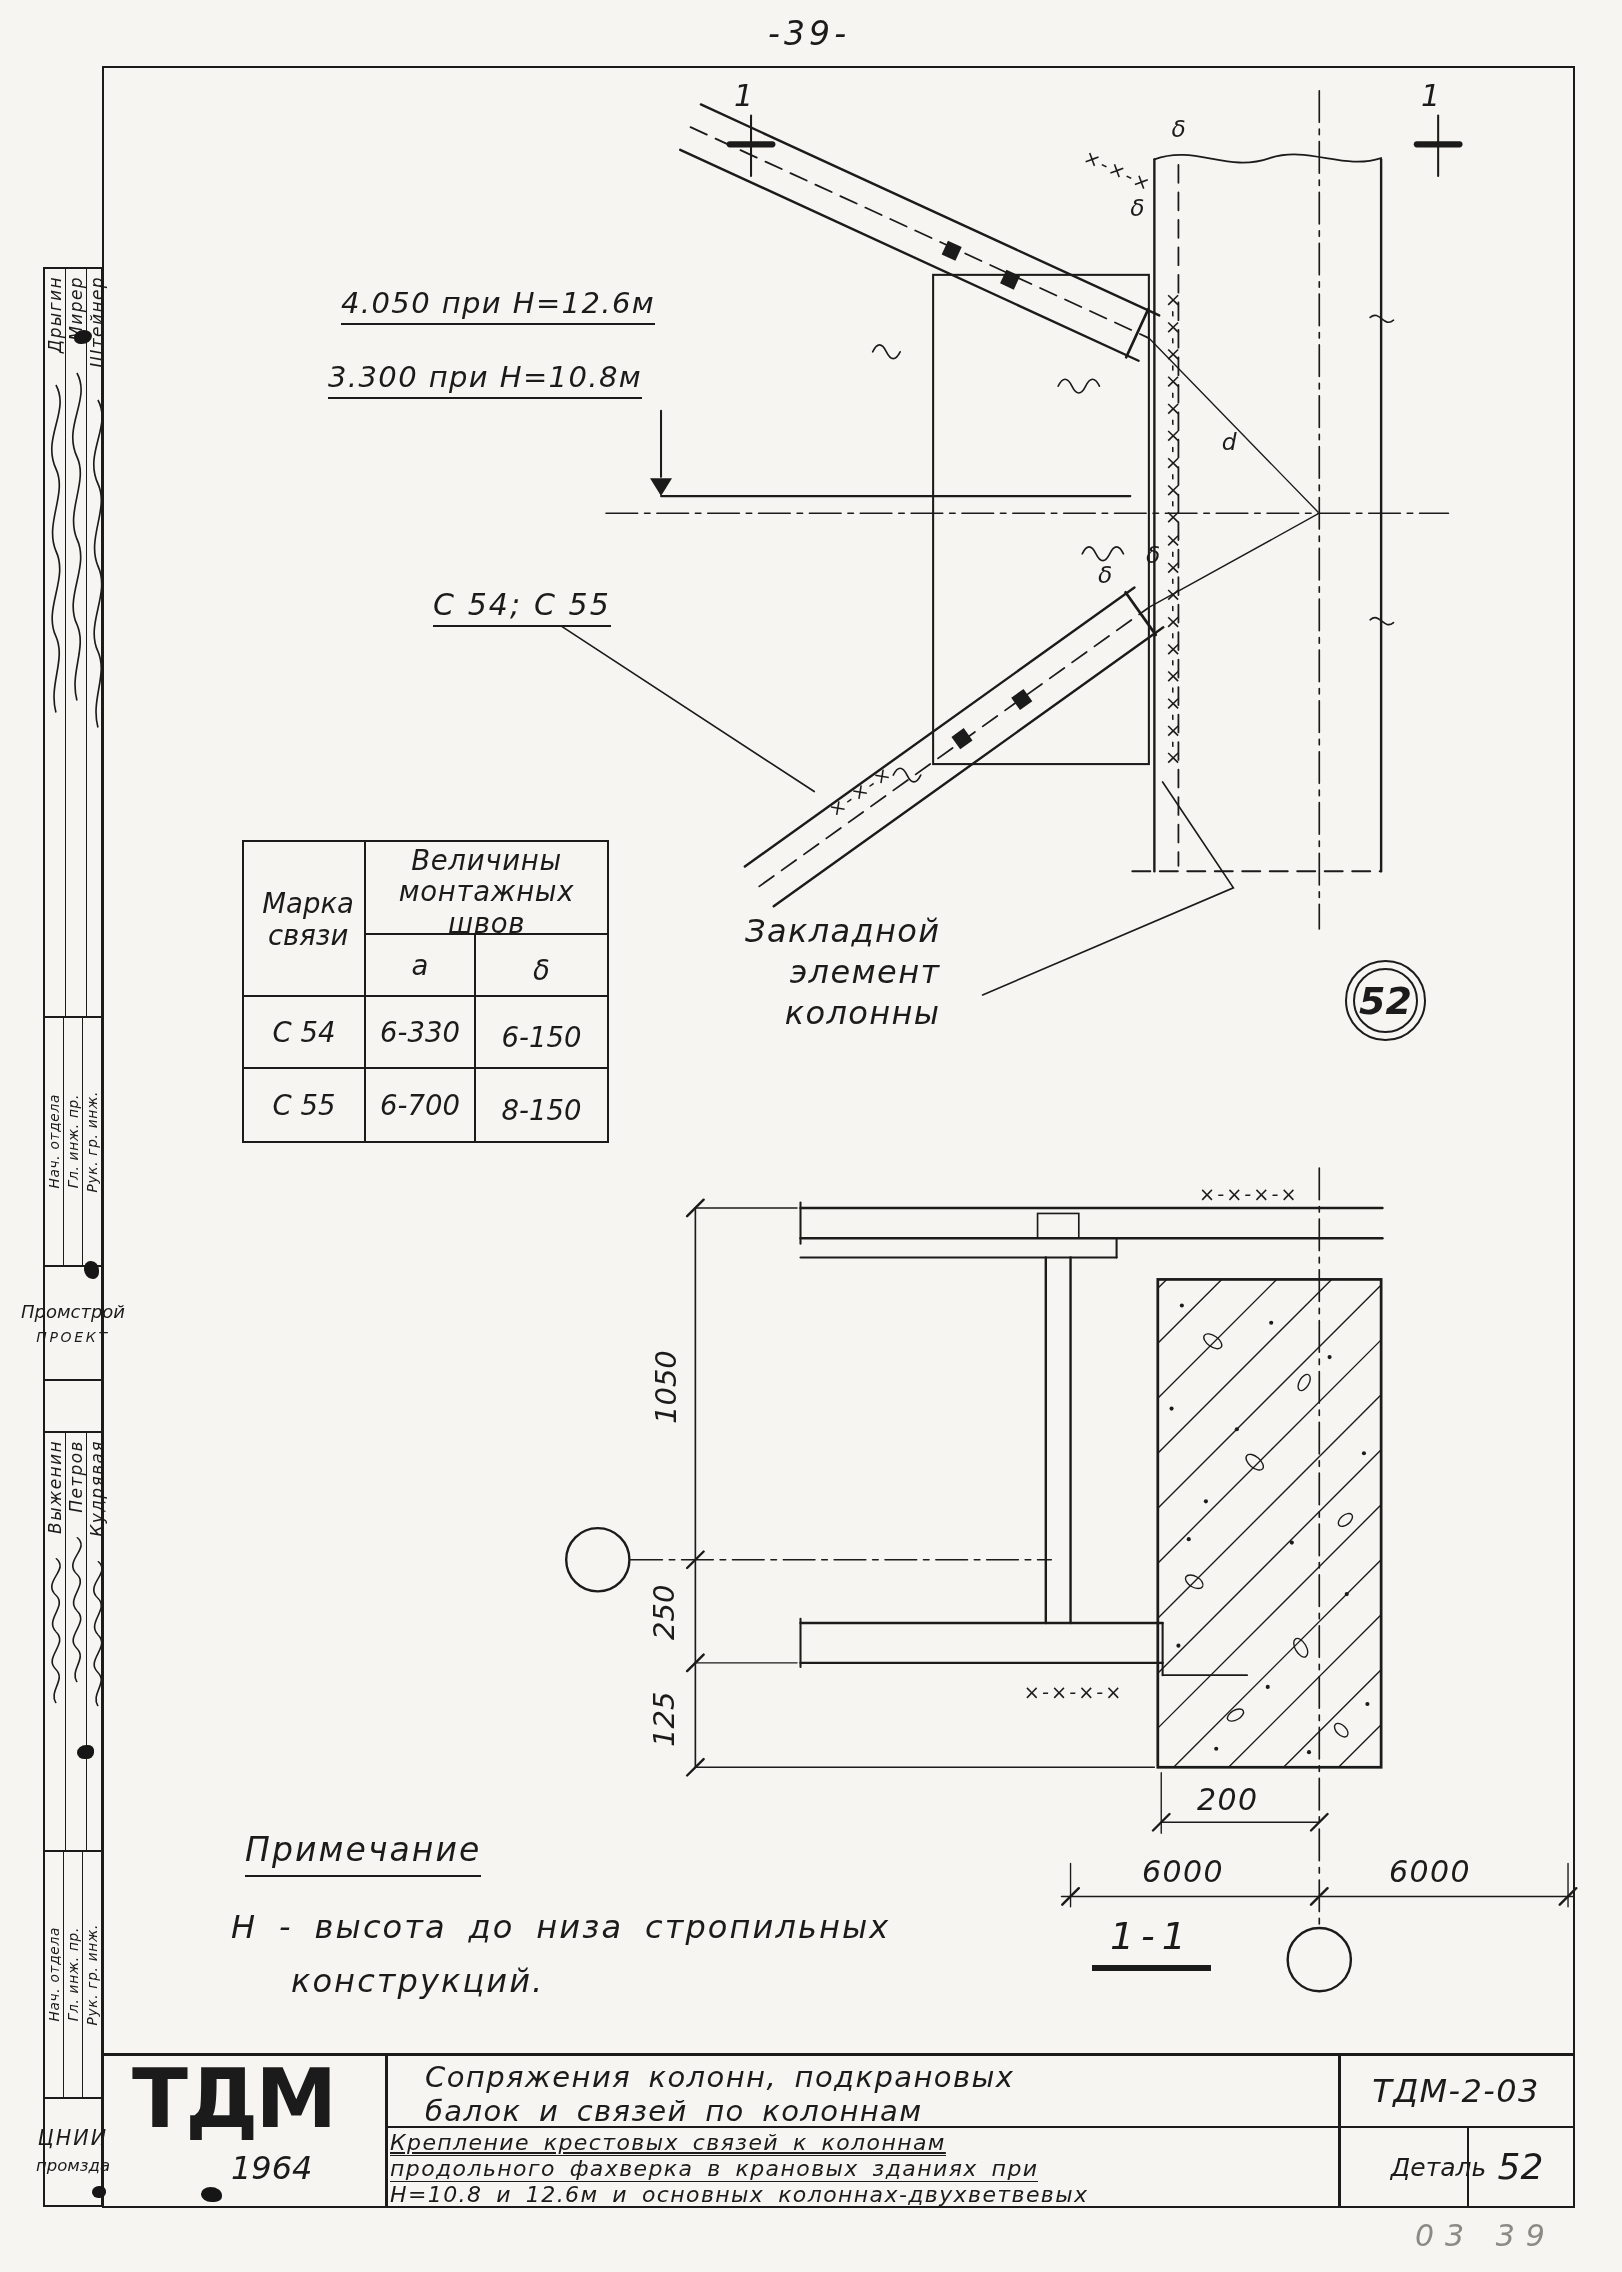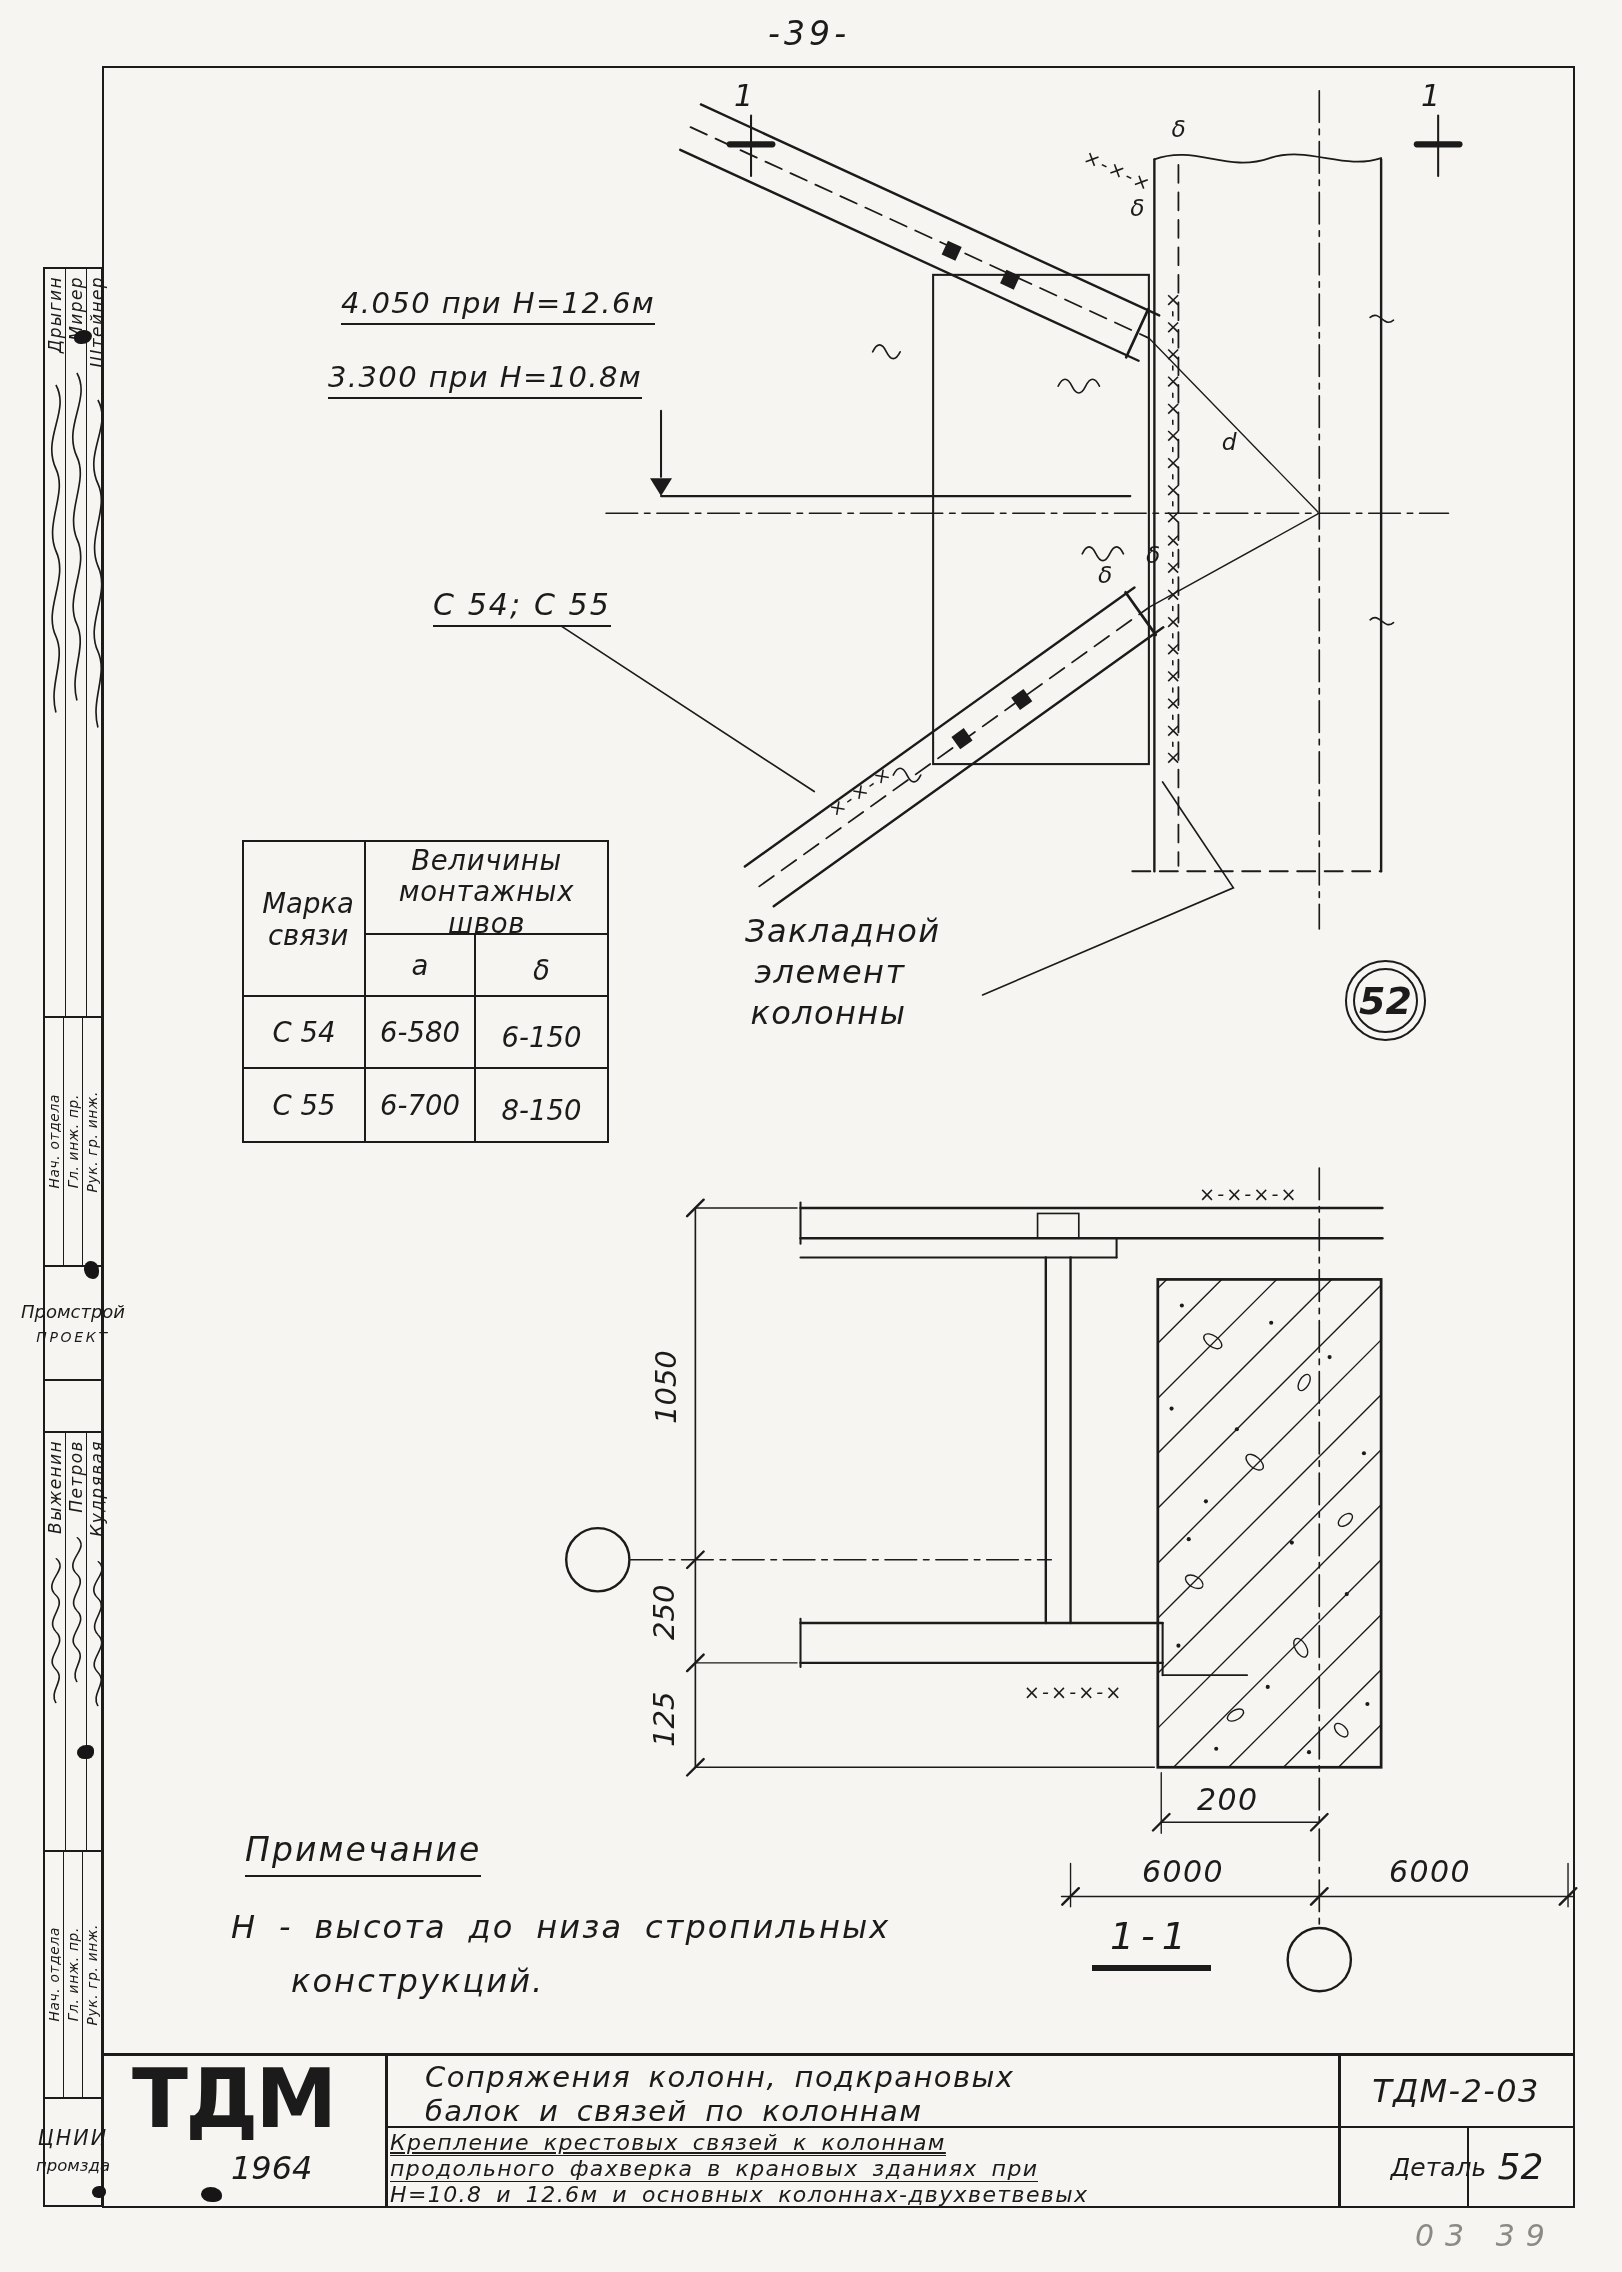"-39-" .txt { text-align: none -> right }
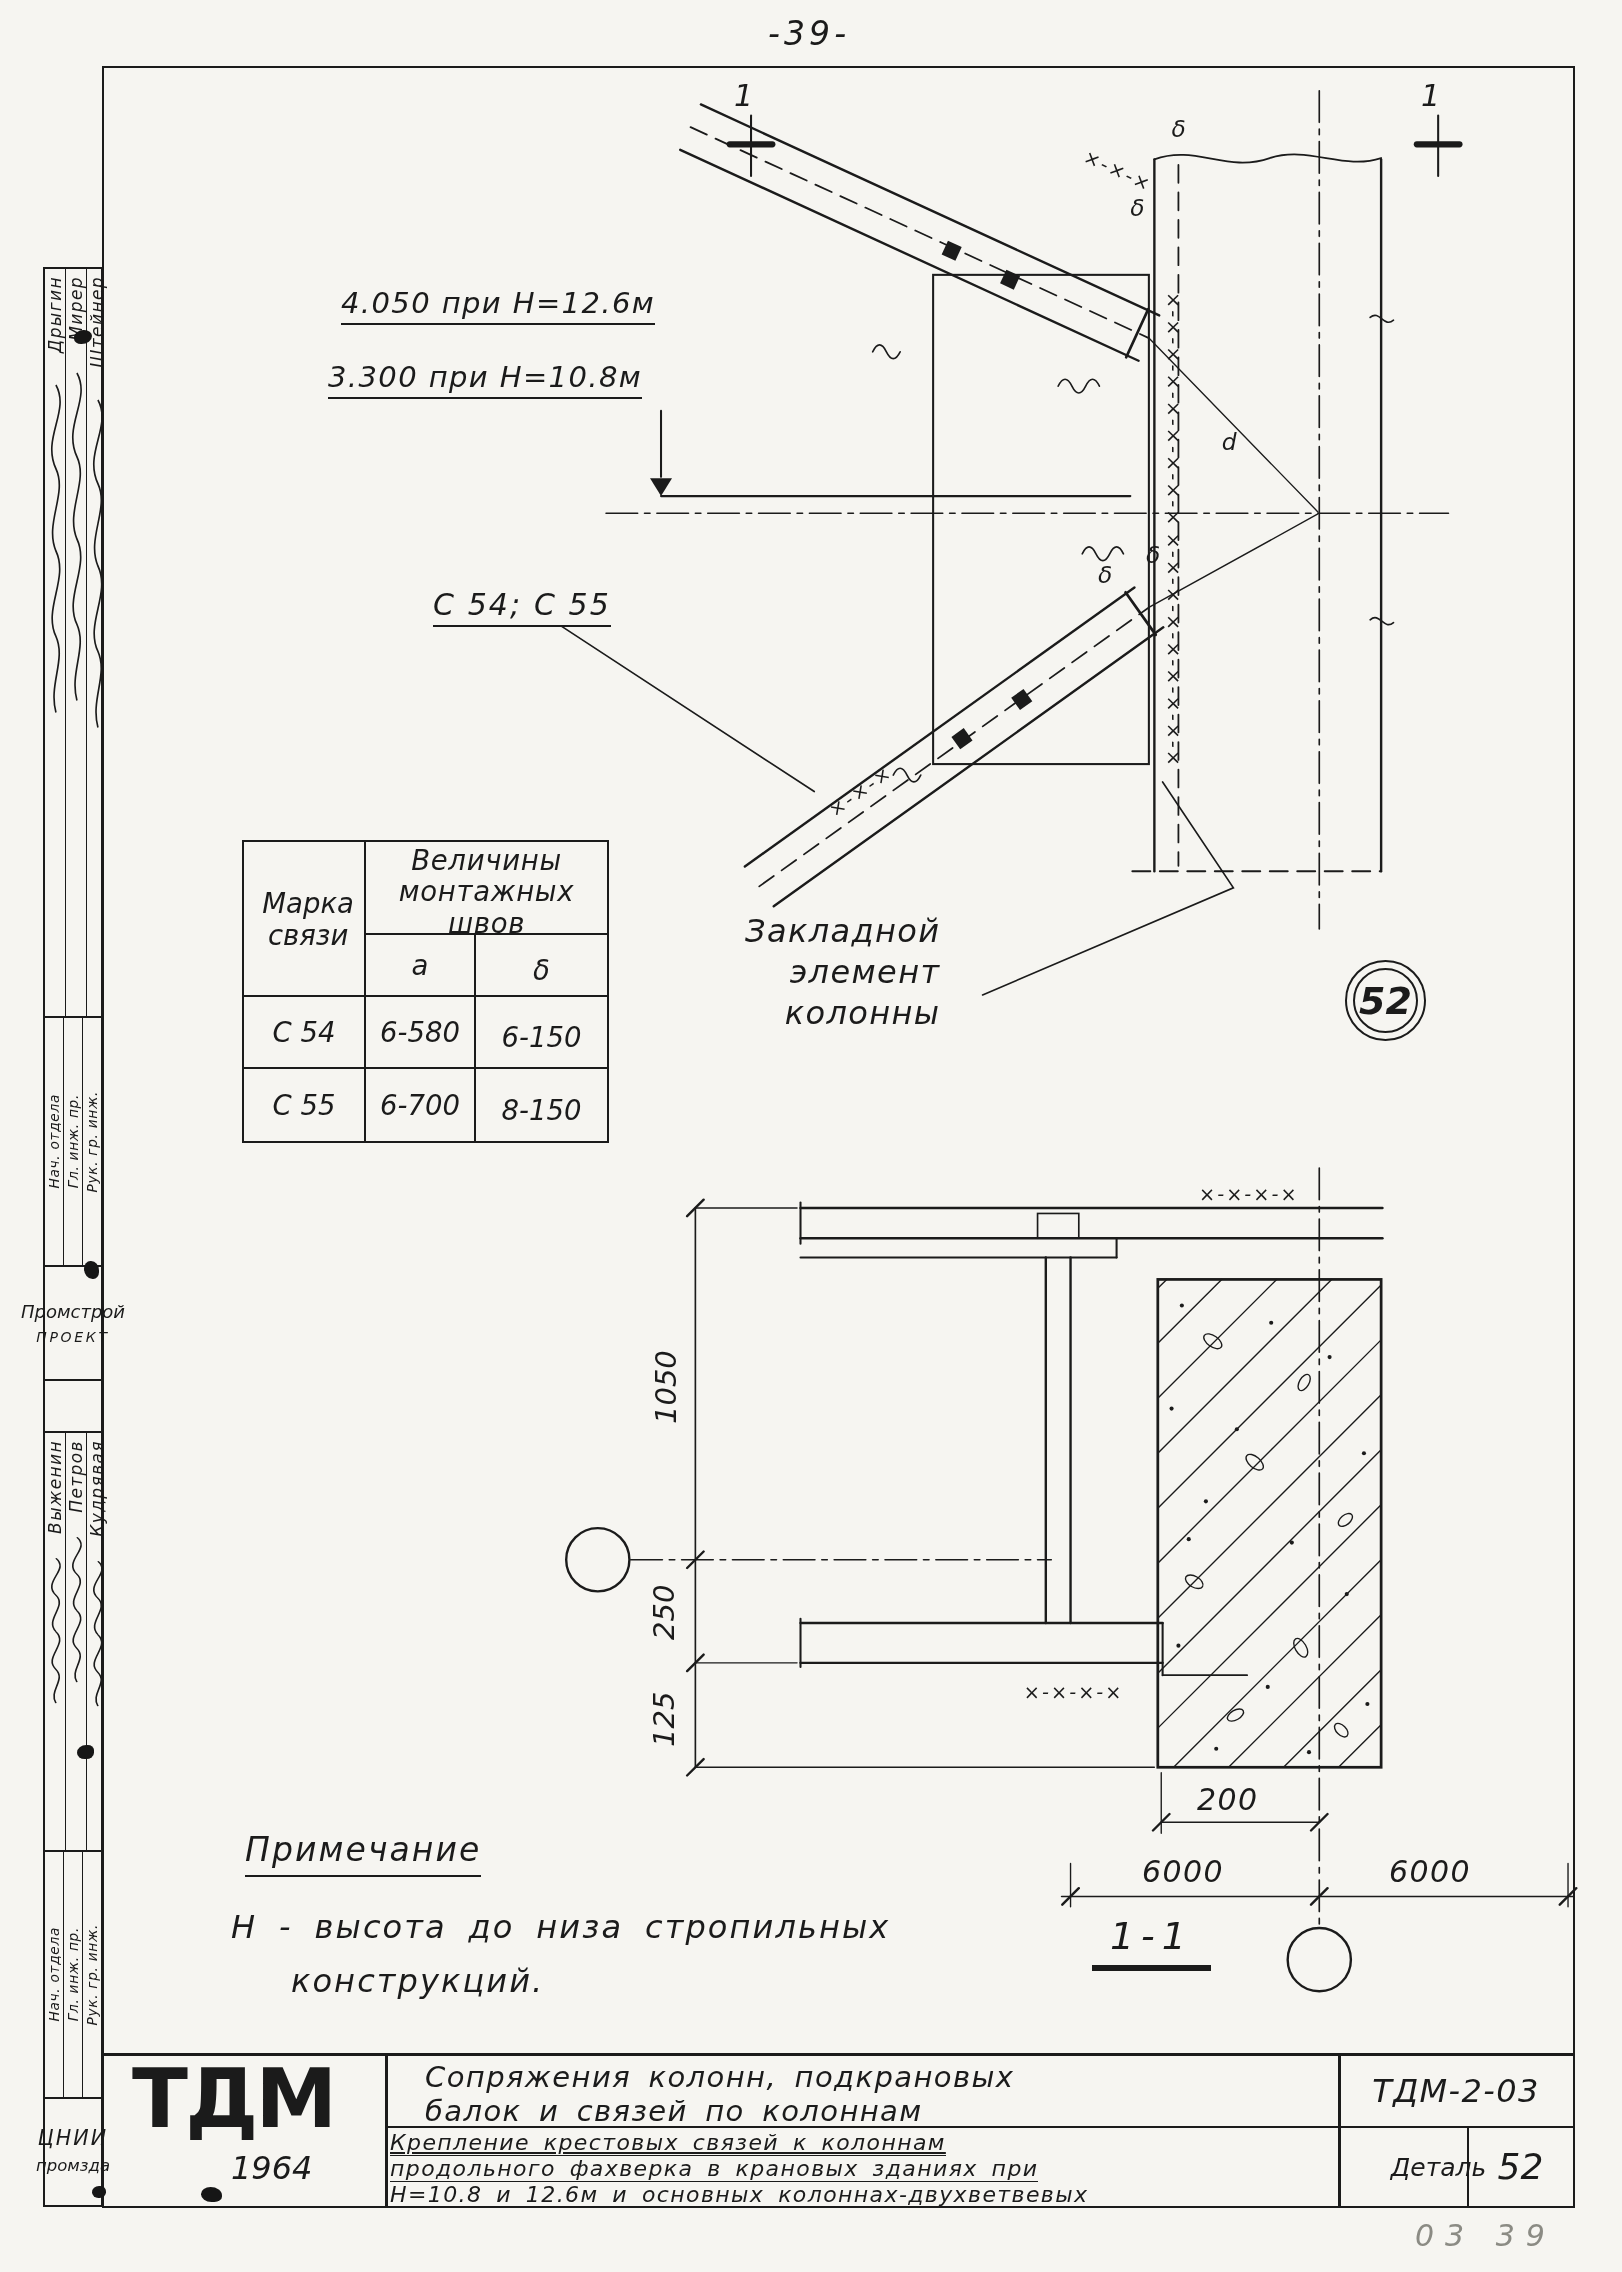"6-580" div { text: 6-580 -> 6-330 }
